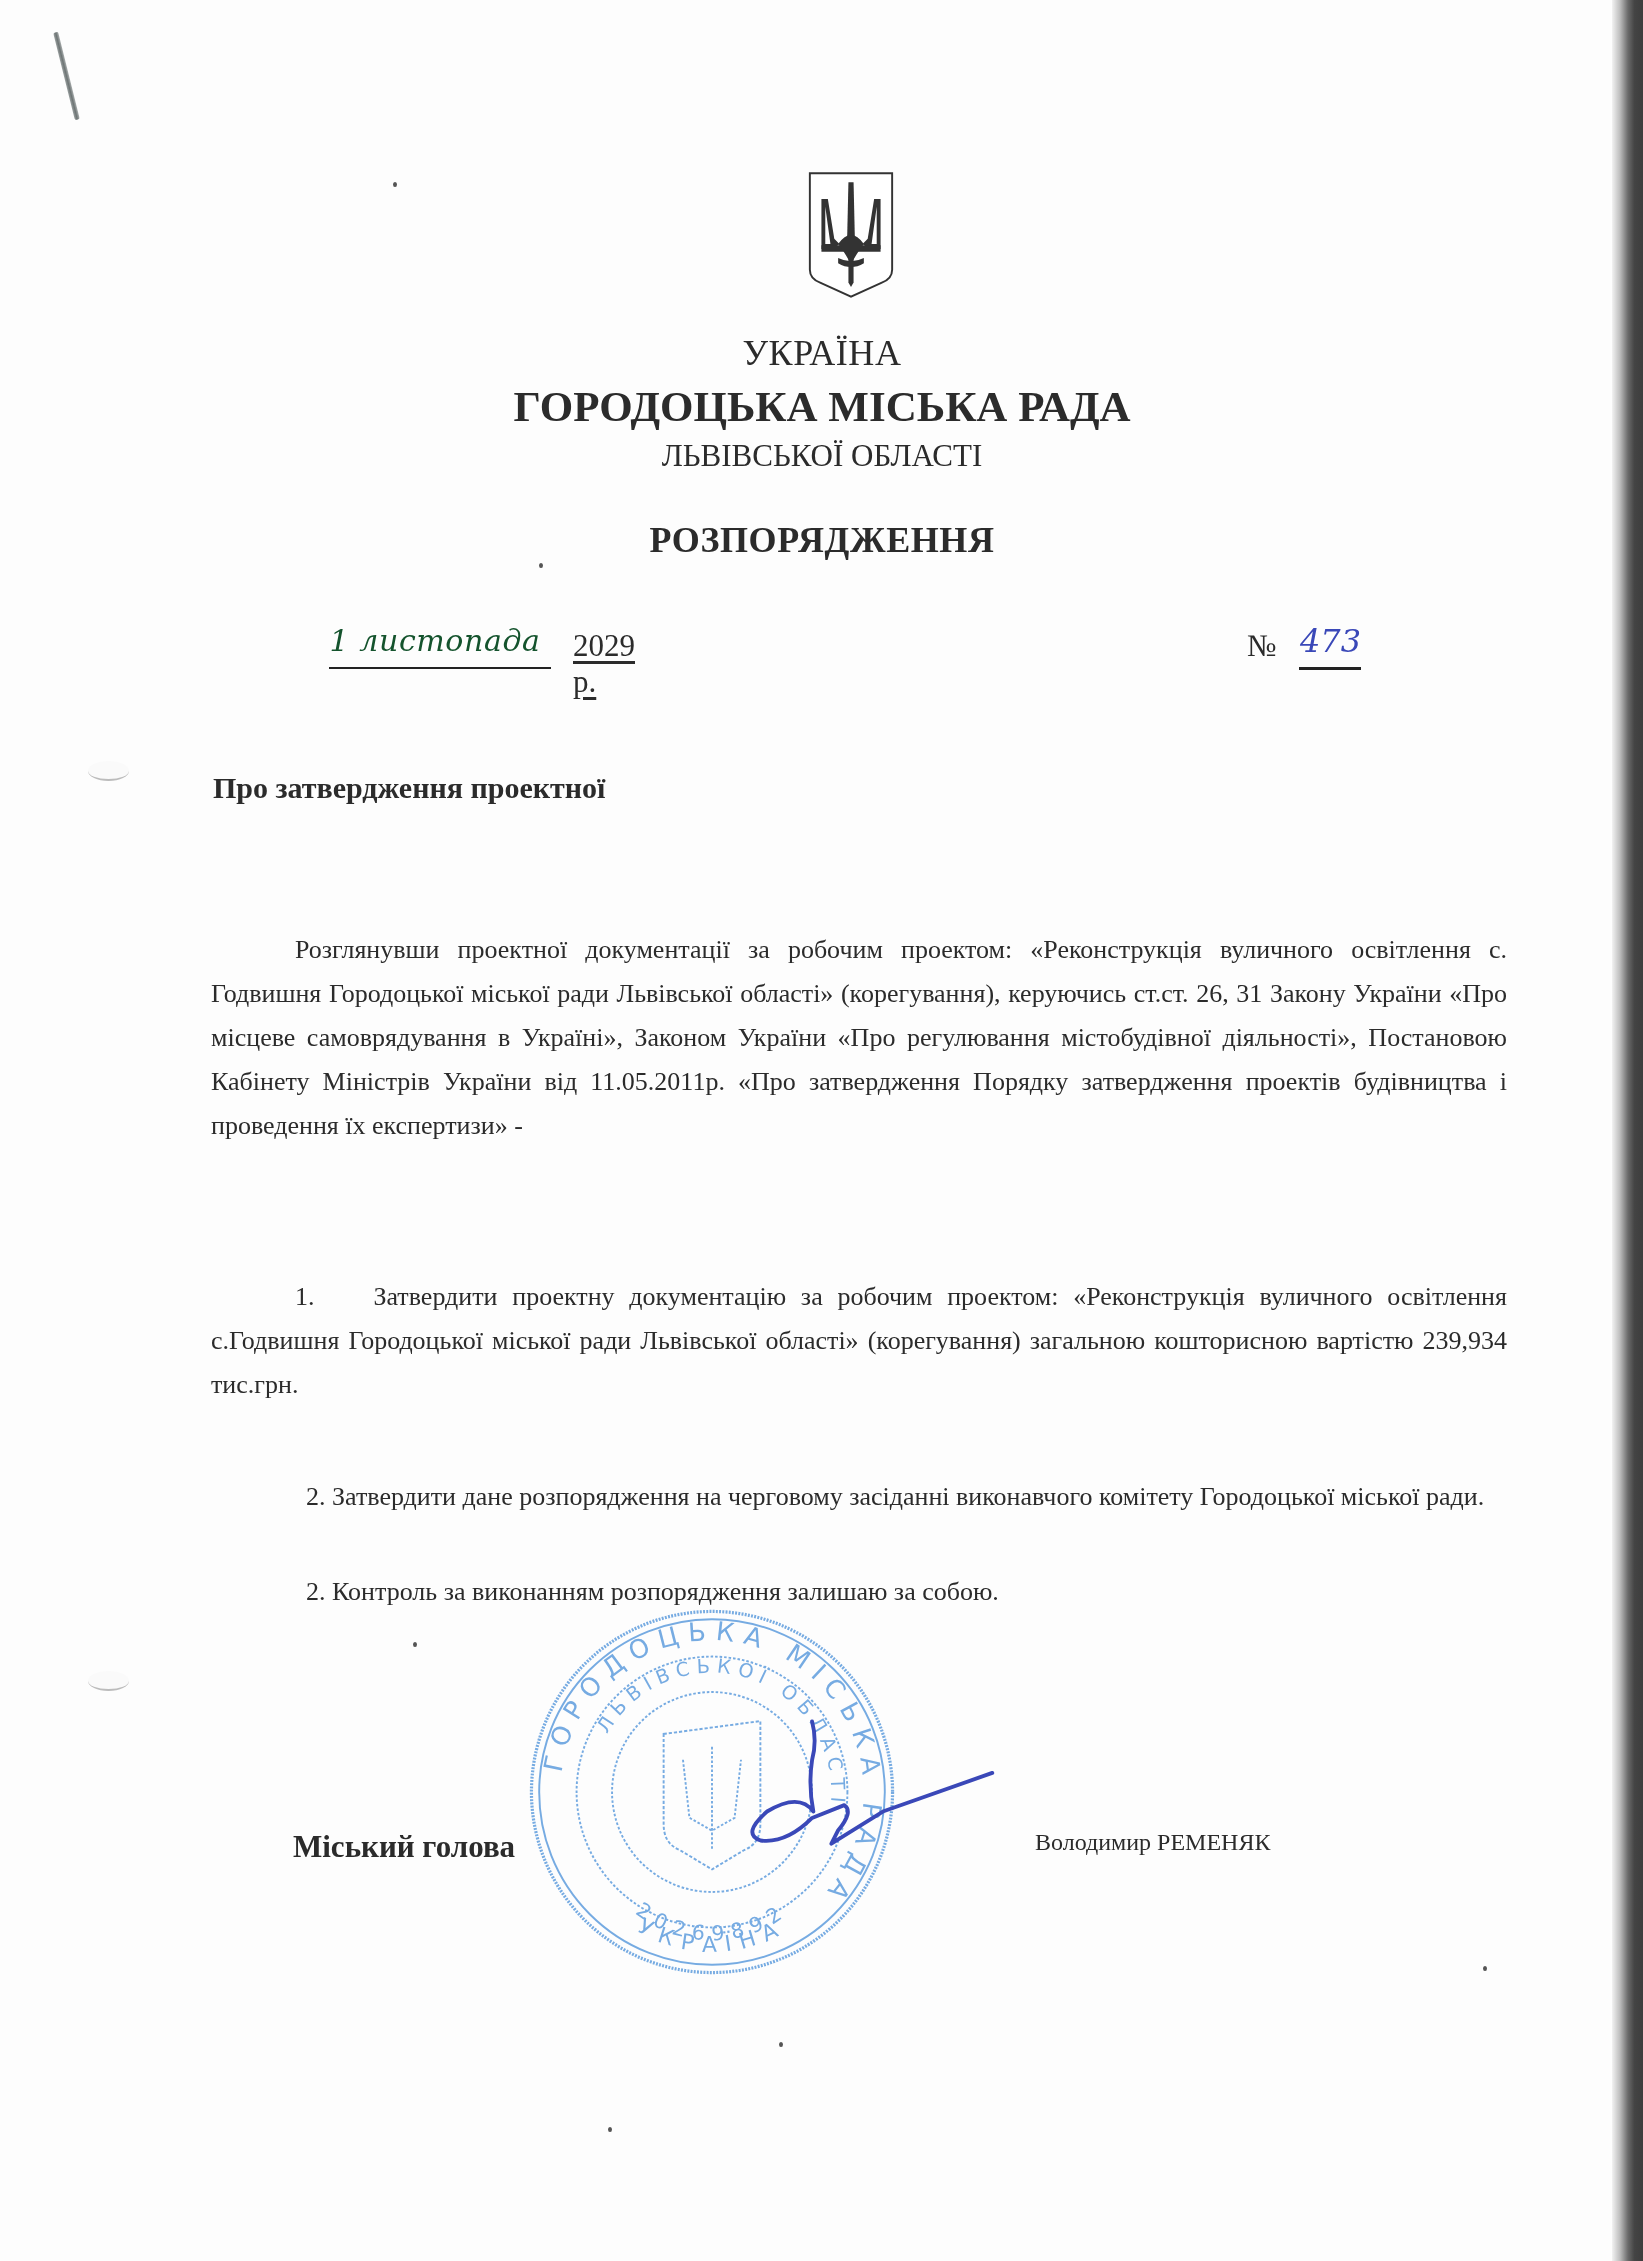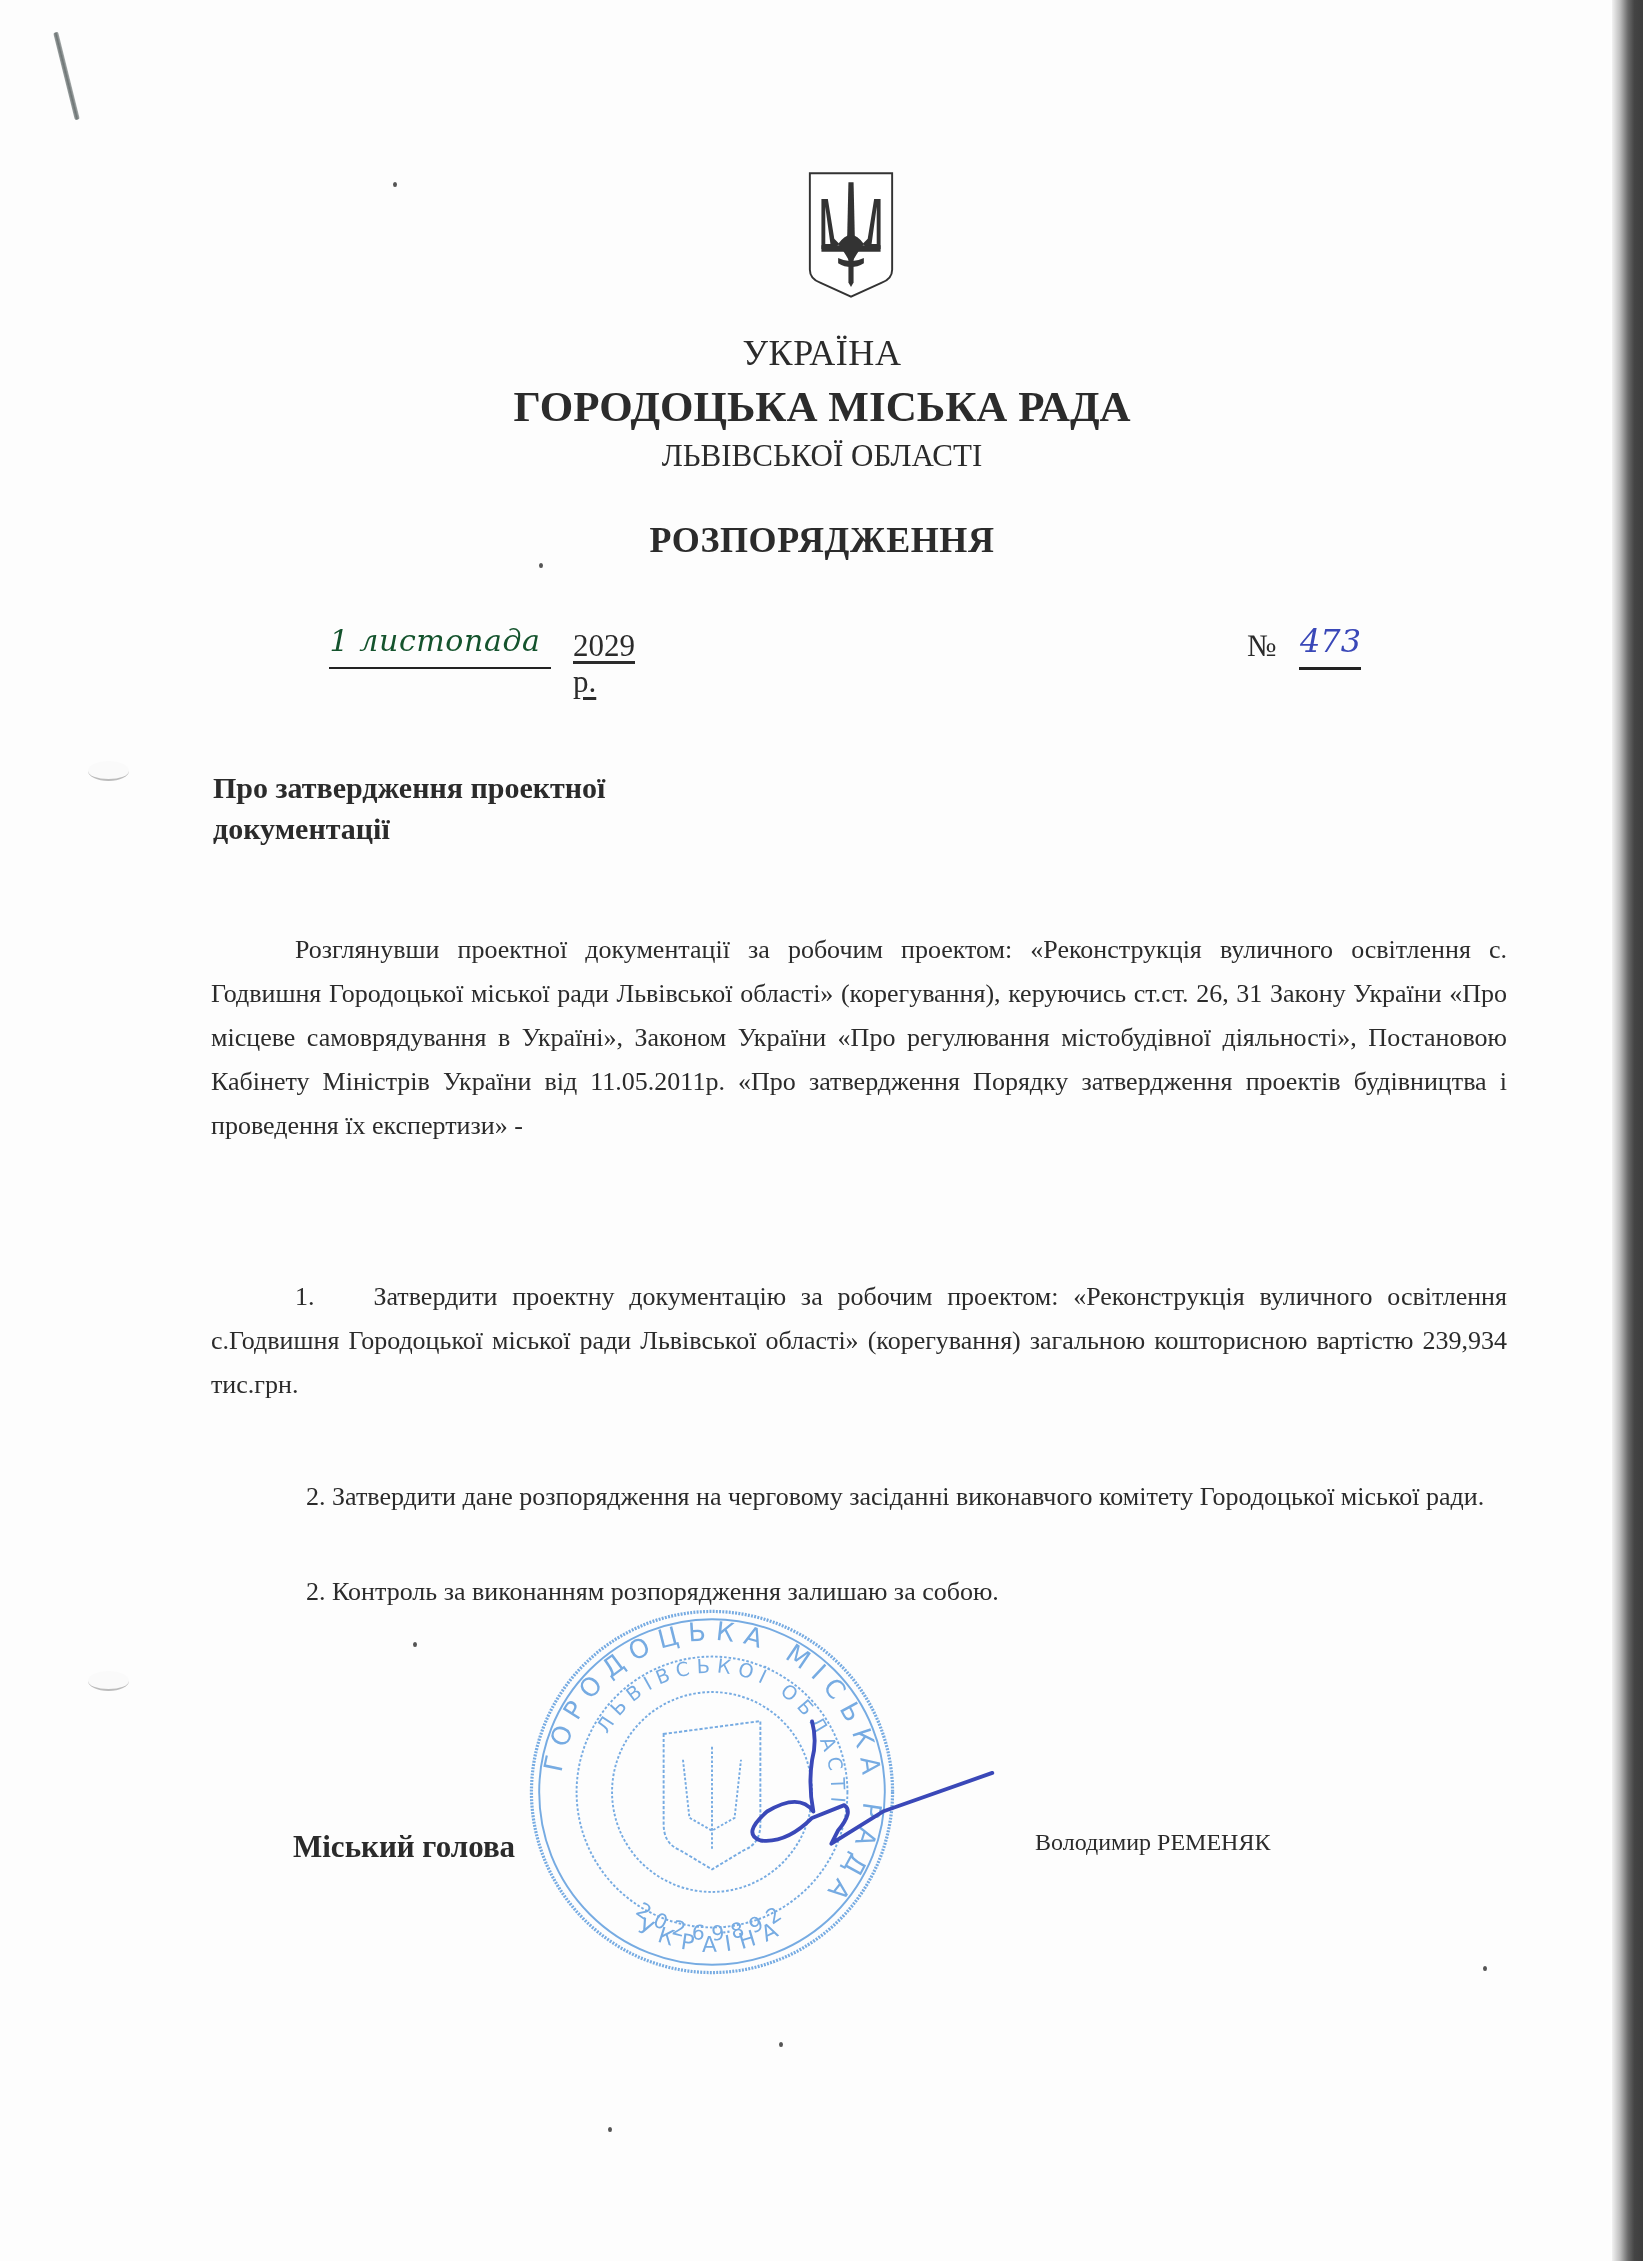"документації" div { html: <div>документації</div> -> none }
